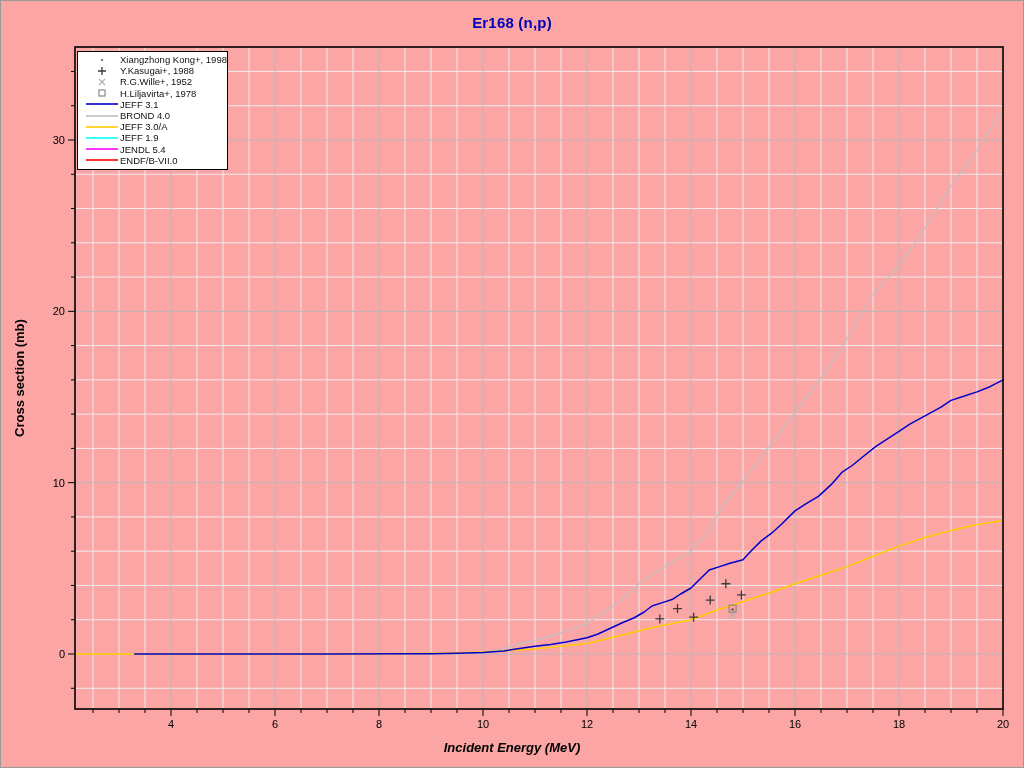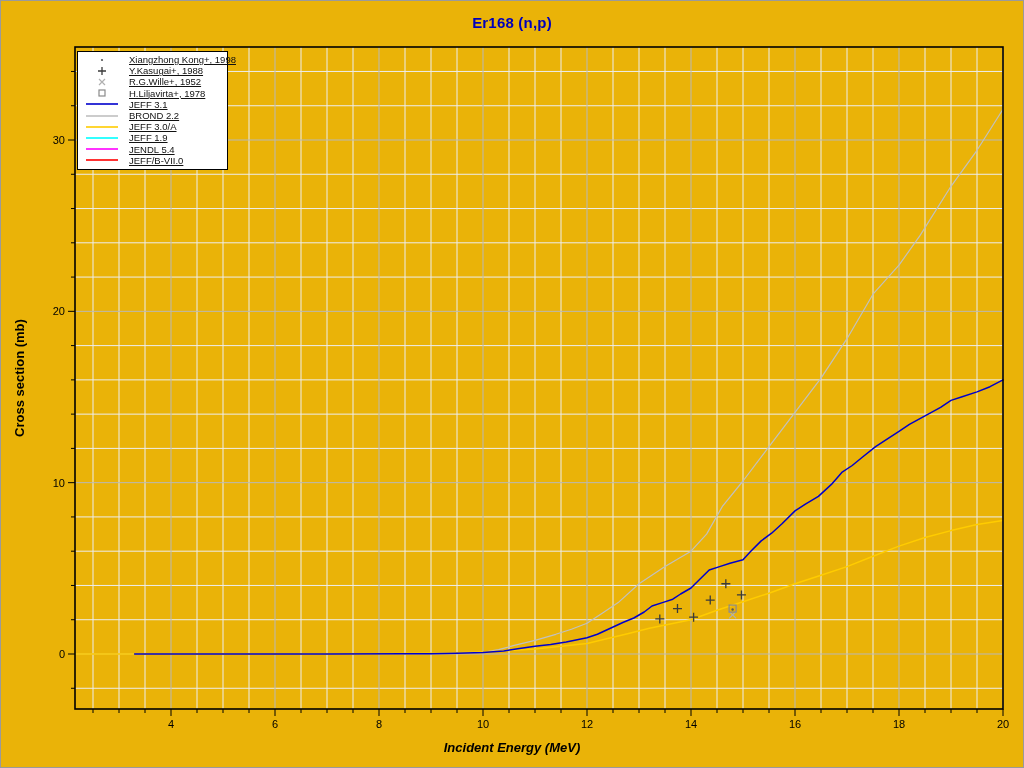"Er168 (n,p)" #figure { background: #eab308 -> #fca5a5 }
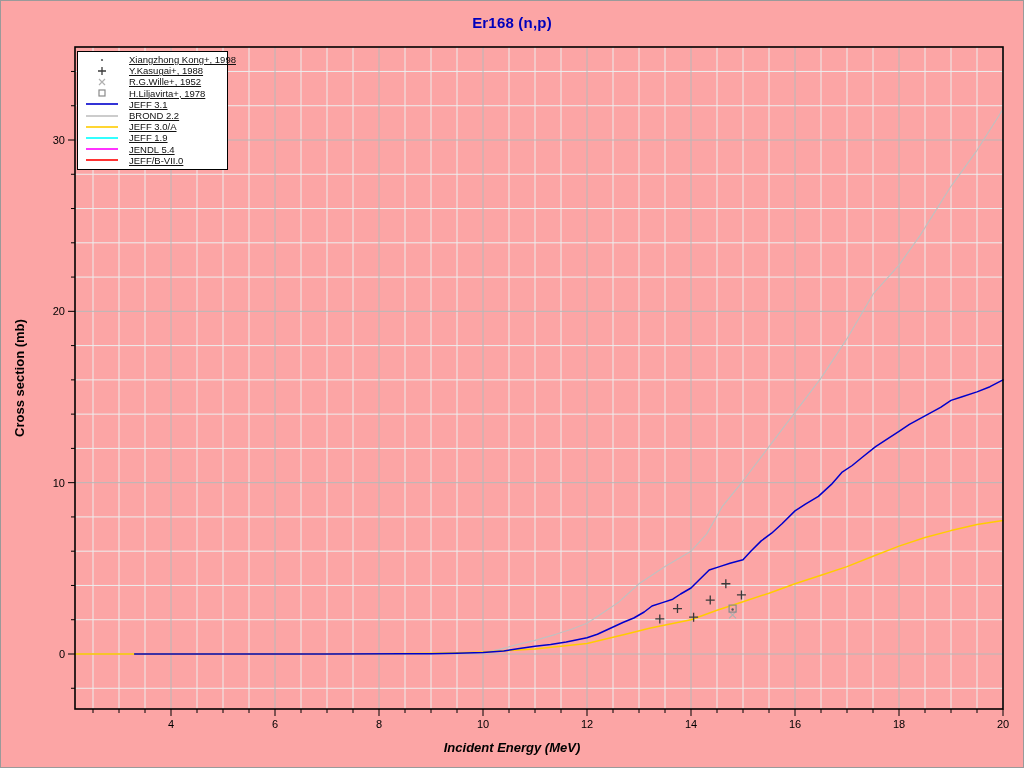"Xiangzhong Kong+, 1998" .legend-label { margin-left: 9px -> 0; text-decoration: underline -> none }
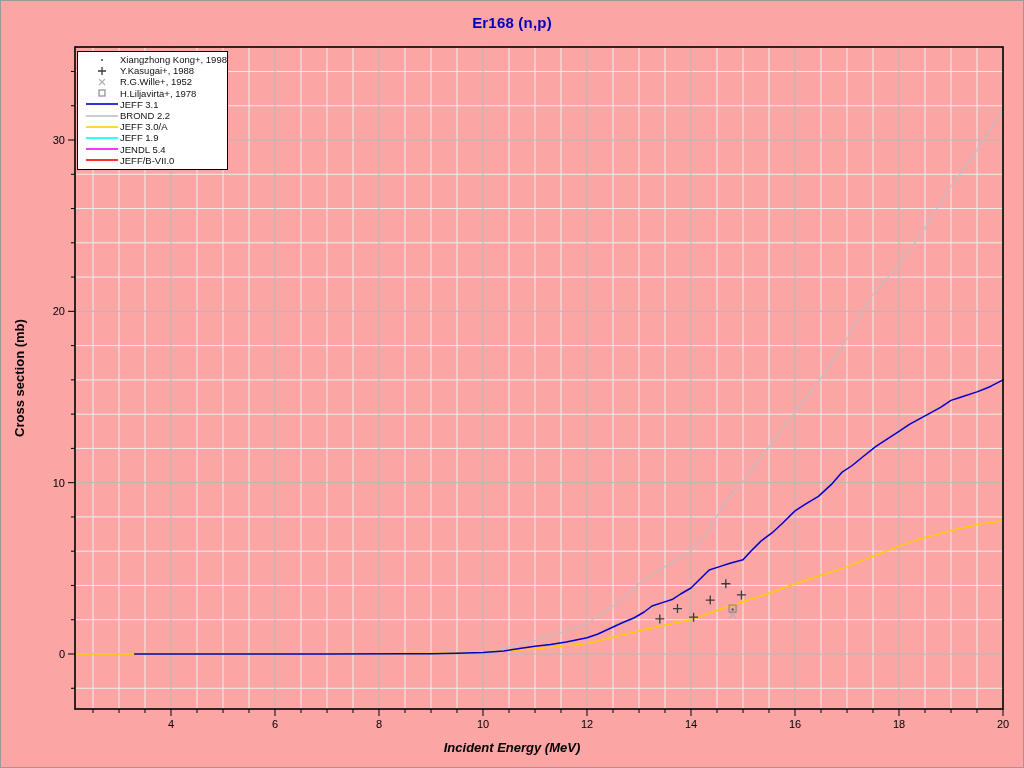"BROND 2.2" span.legend-label { text: 2.2 -> 4.0 }
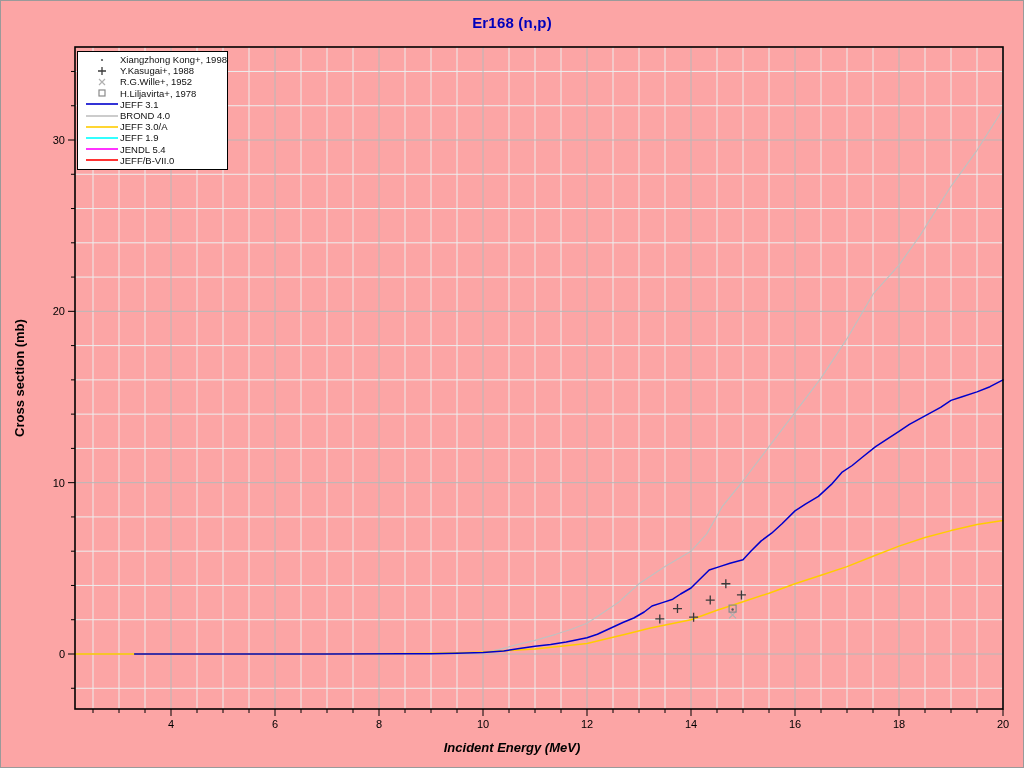"JEFF/B-VII.0" span.legend-label { text: JEFF/B-VII.0 -> ENDF/B-VII.0 }
